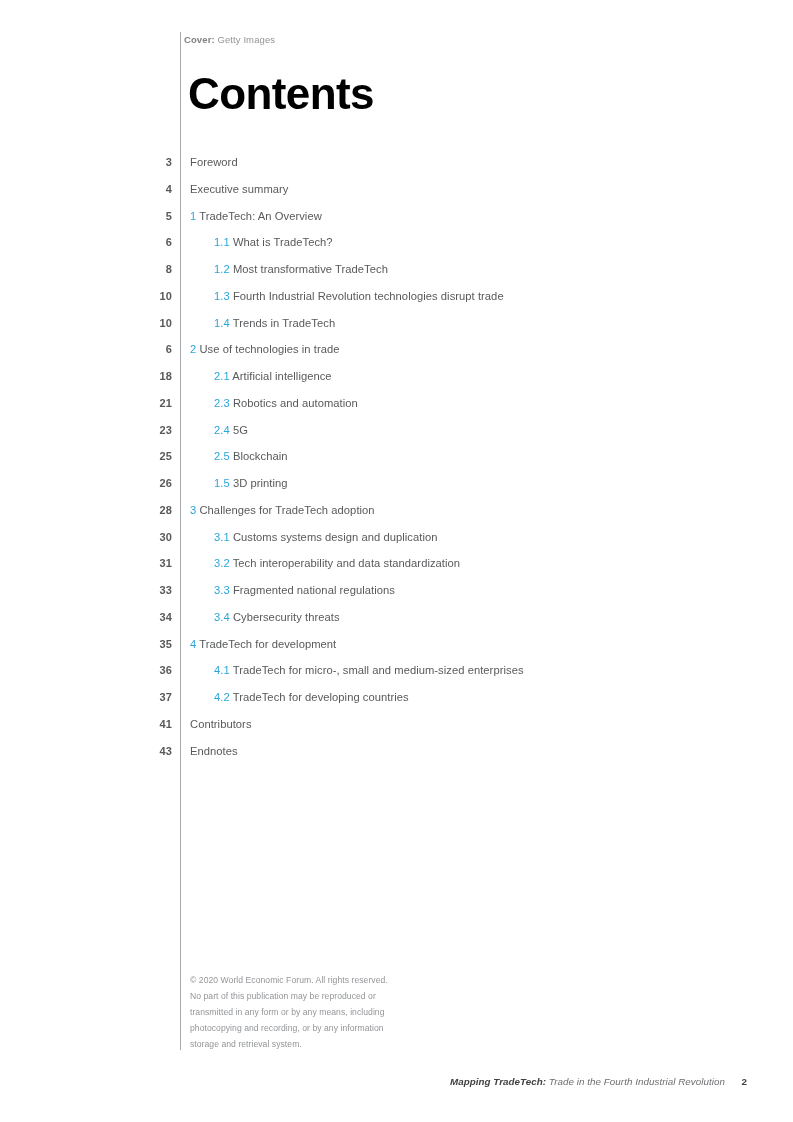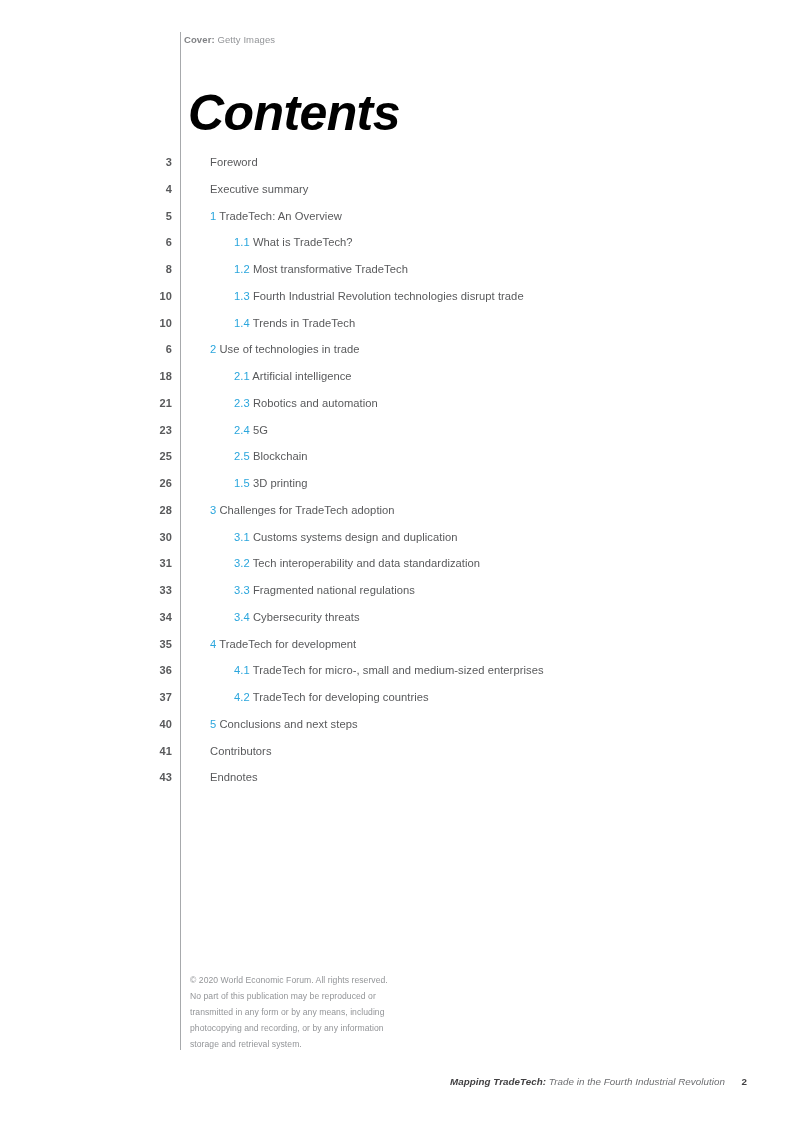"Contents" .page-title { font-size: 50px -> 44px; font-style: italic -> none; top: 88px -> 72px }
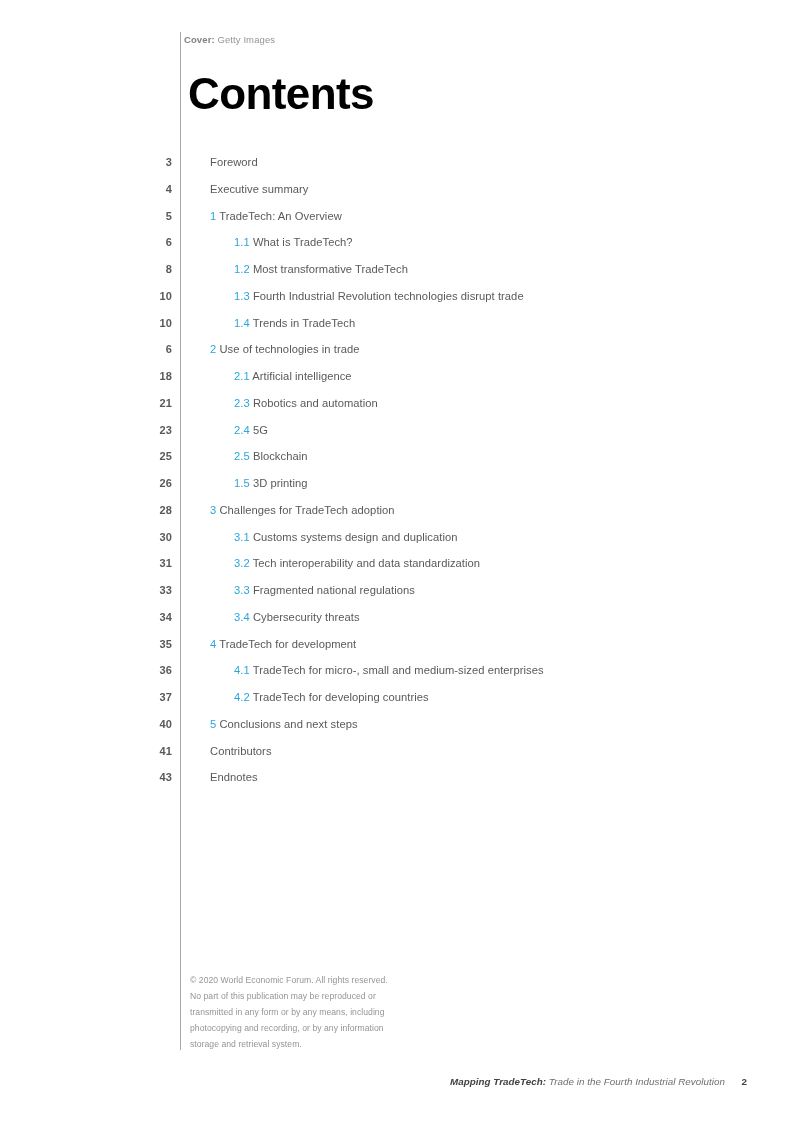"Foreword" .toc-entry { margin-left: 20px -> none }
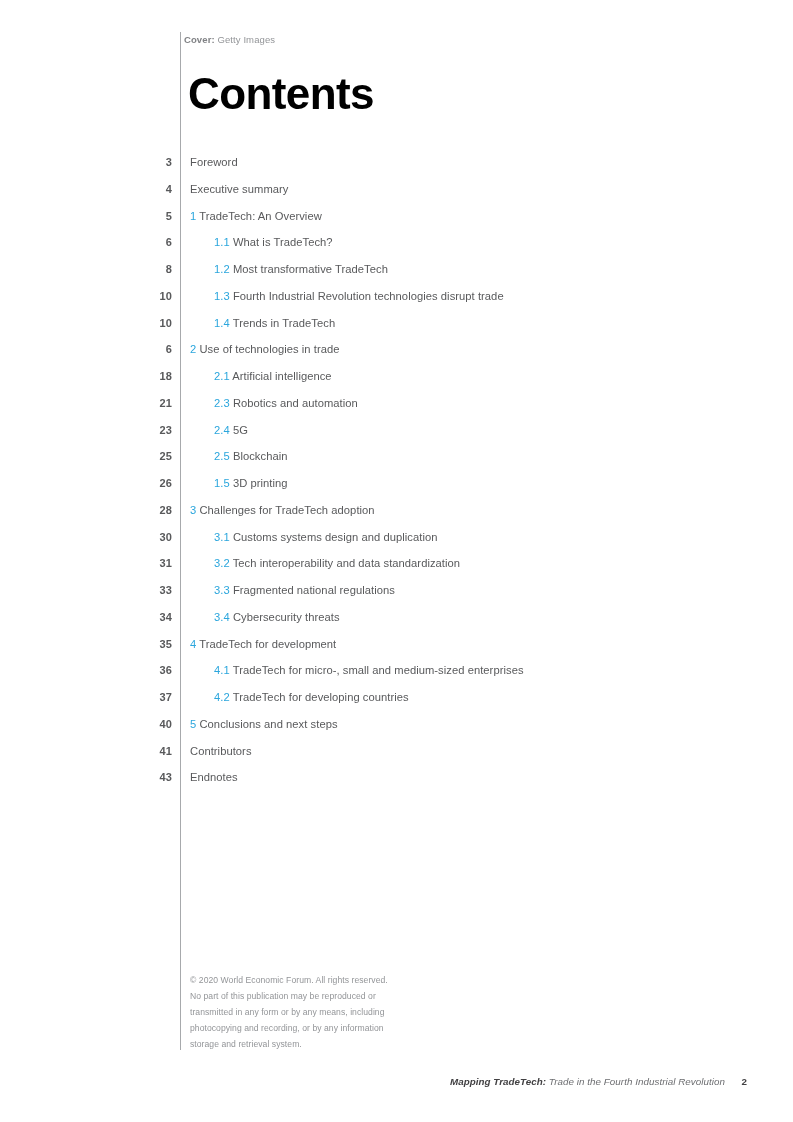"40" div.toc-row { html: <div> <span>40</span> <span><span>5</span> <span>Conclusions and next steps</span></span> </div> -> none }
